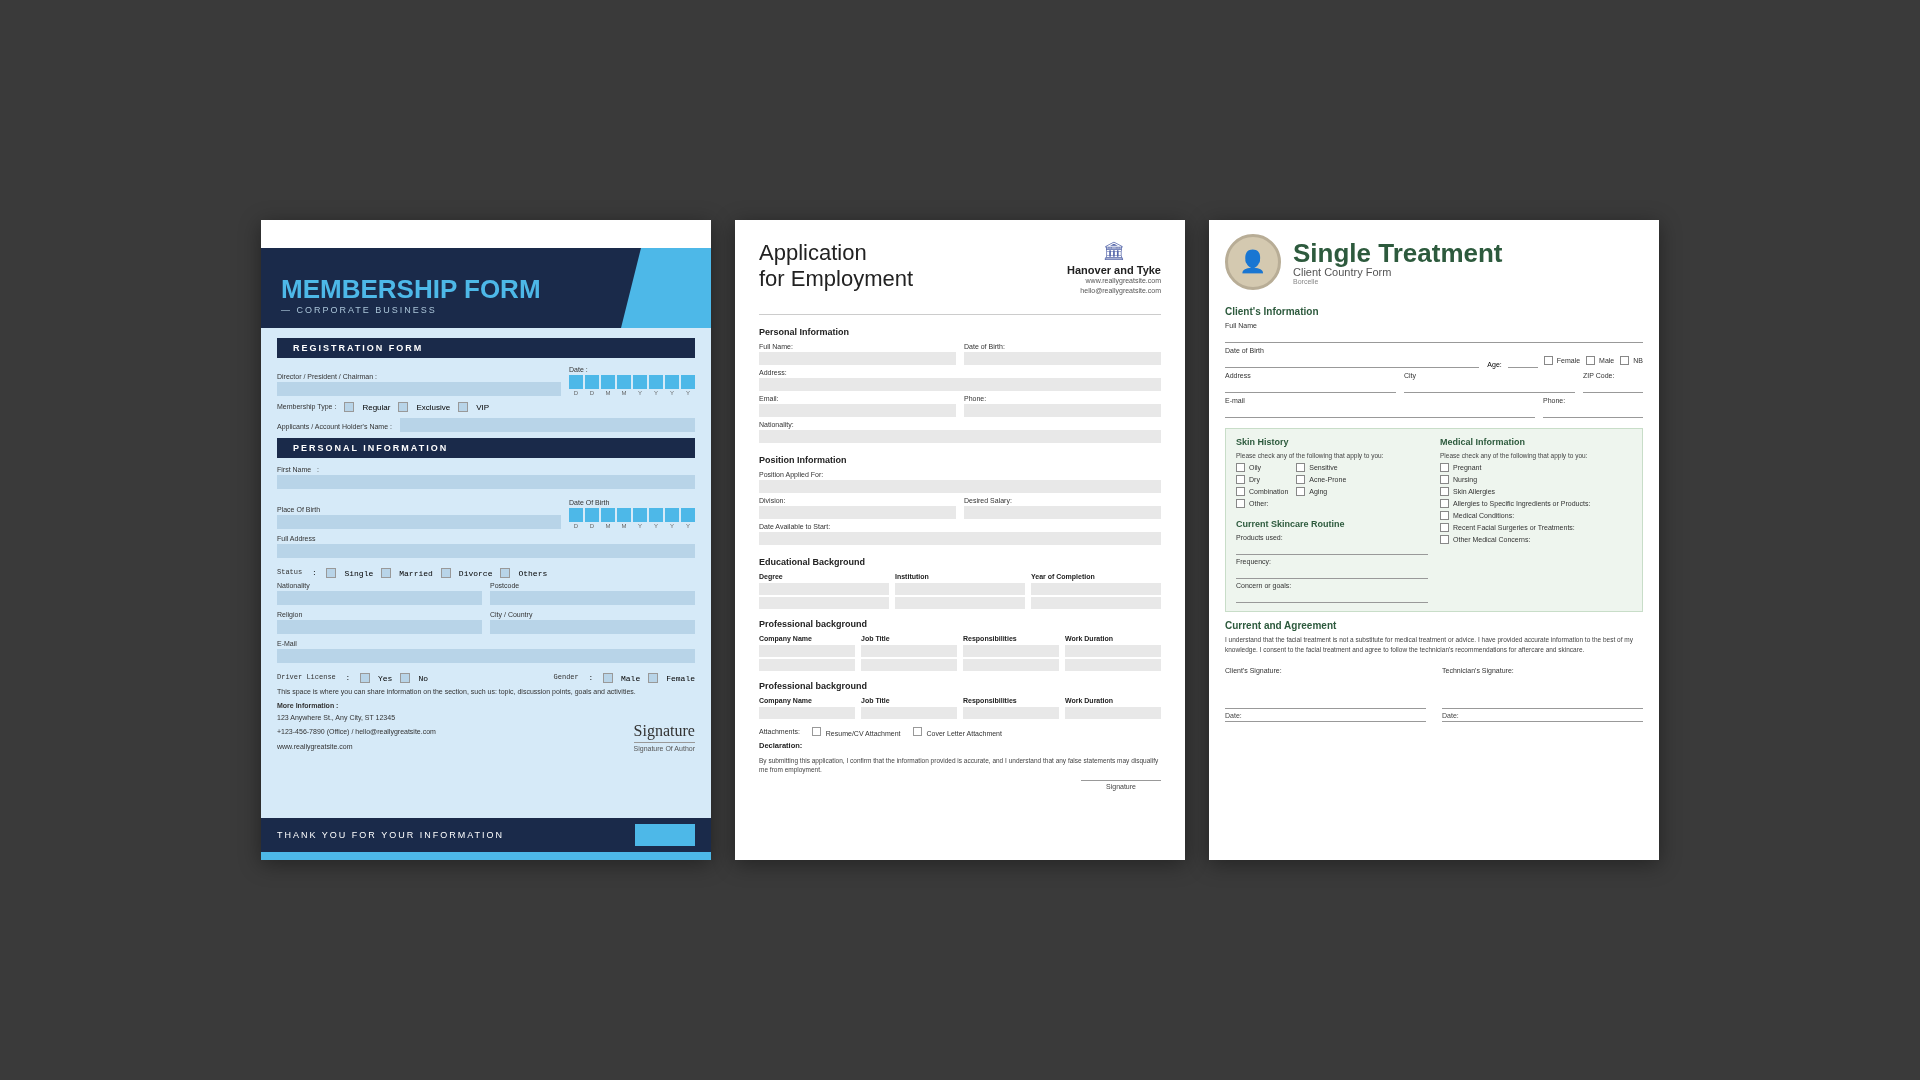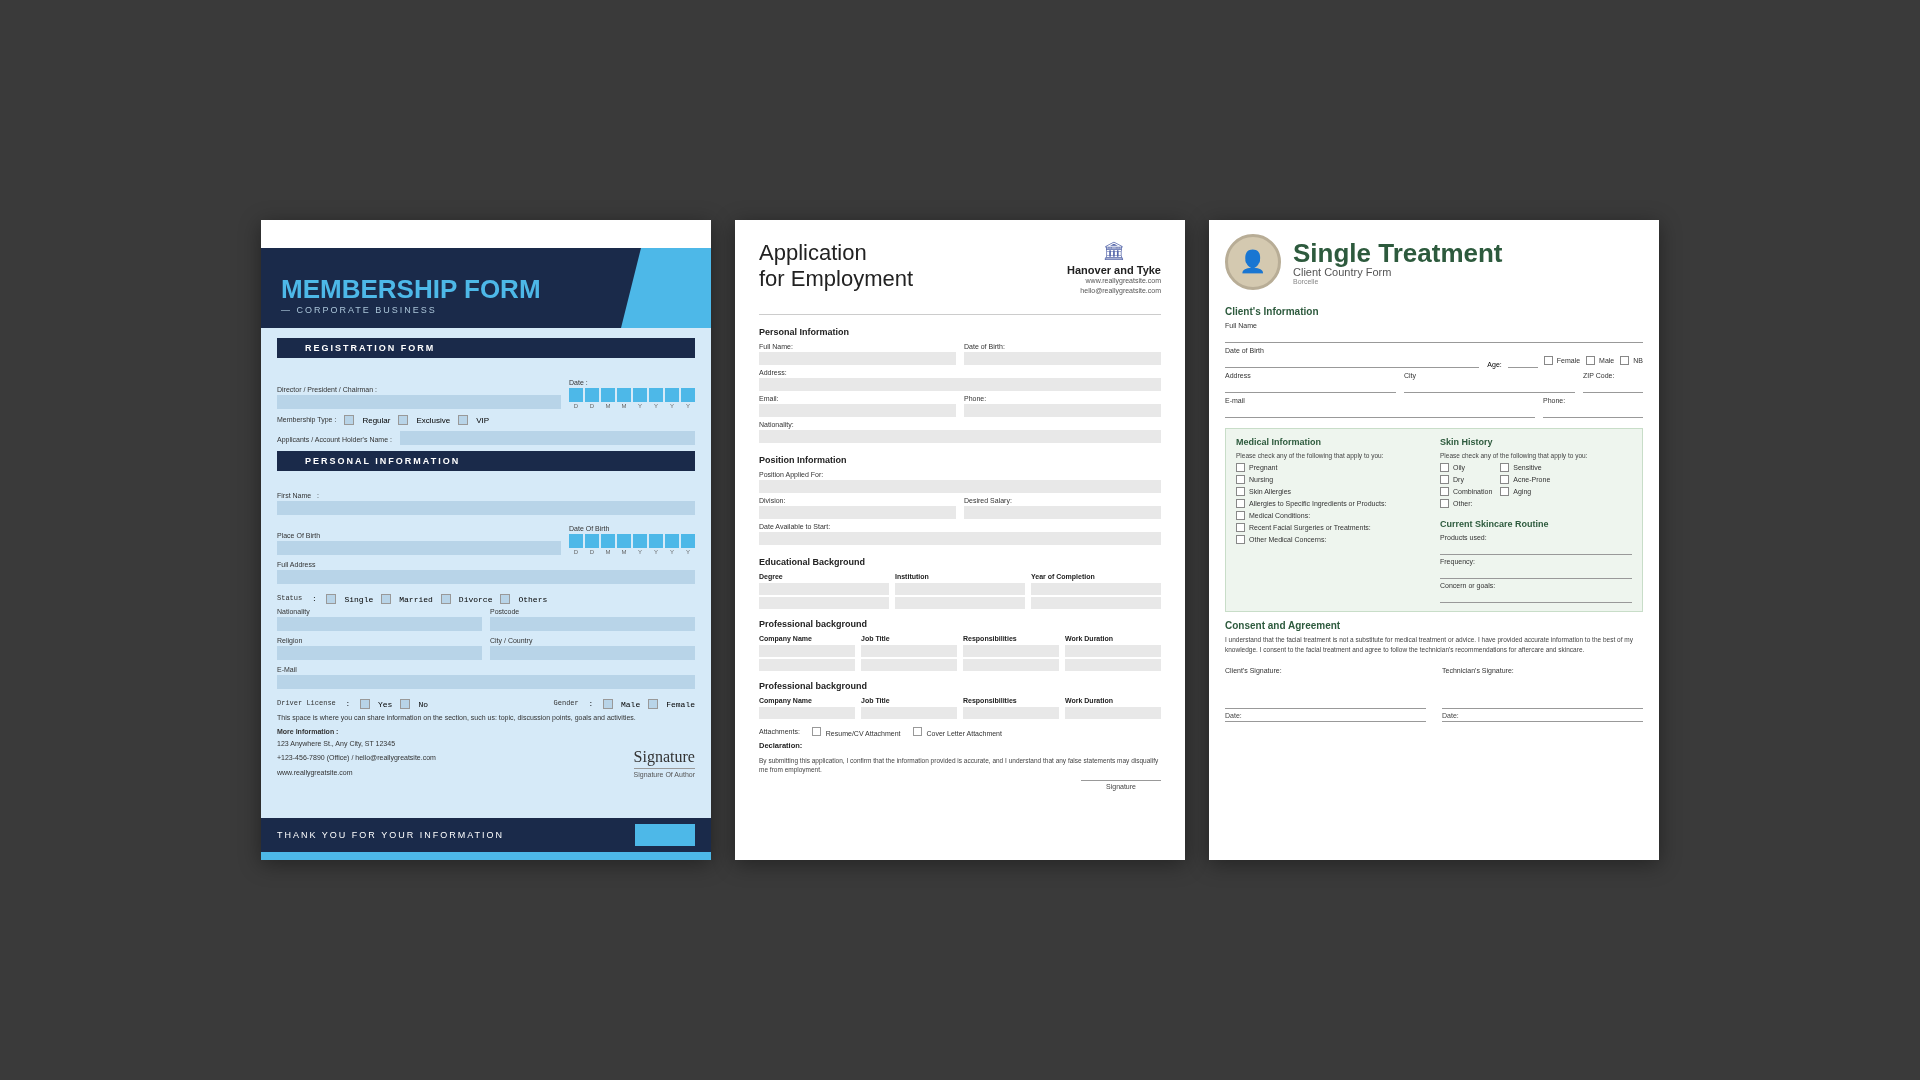"REGISTRATION FORM" .c1-section-header { margin-bottom: 21px -> 8px; padding: 5px 28px -> 5px 16px }
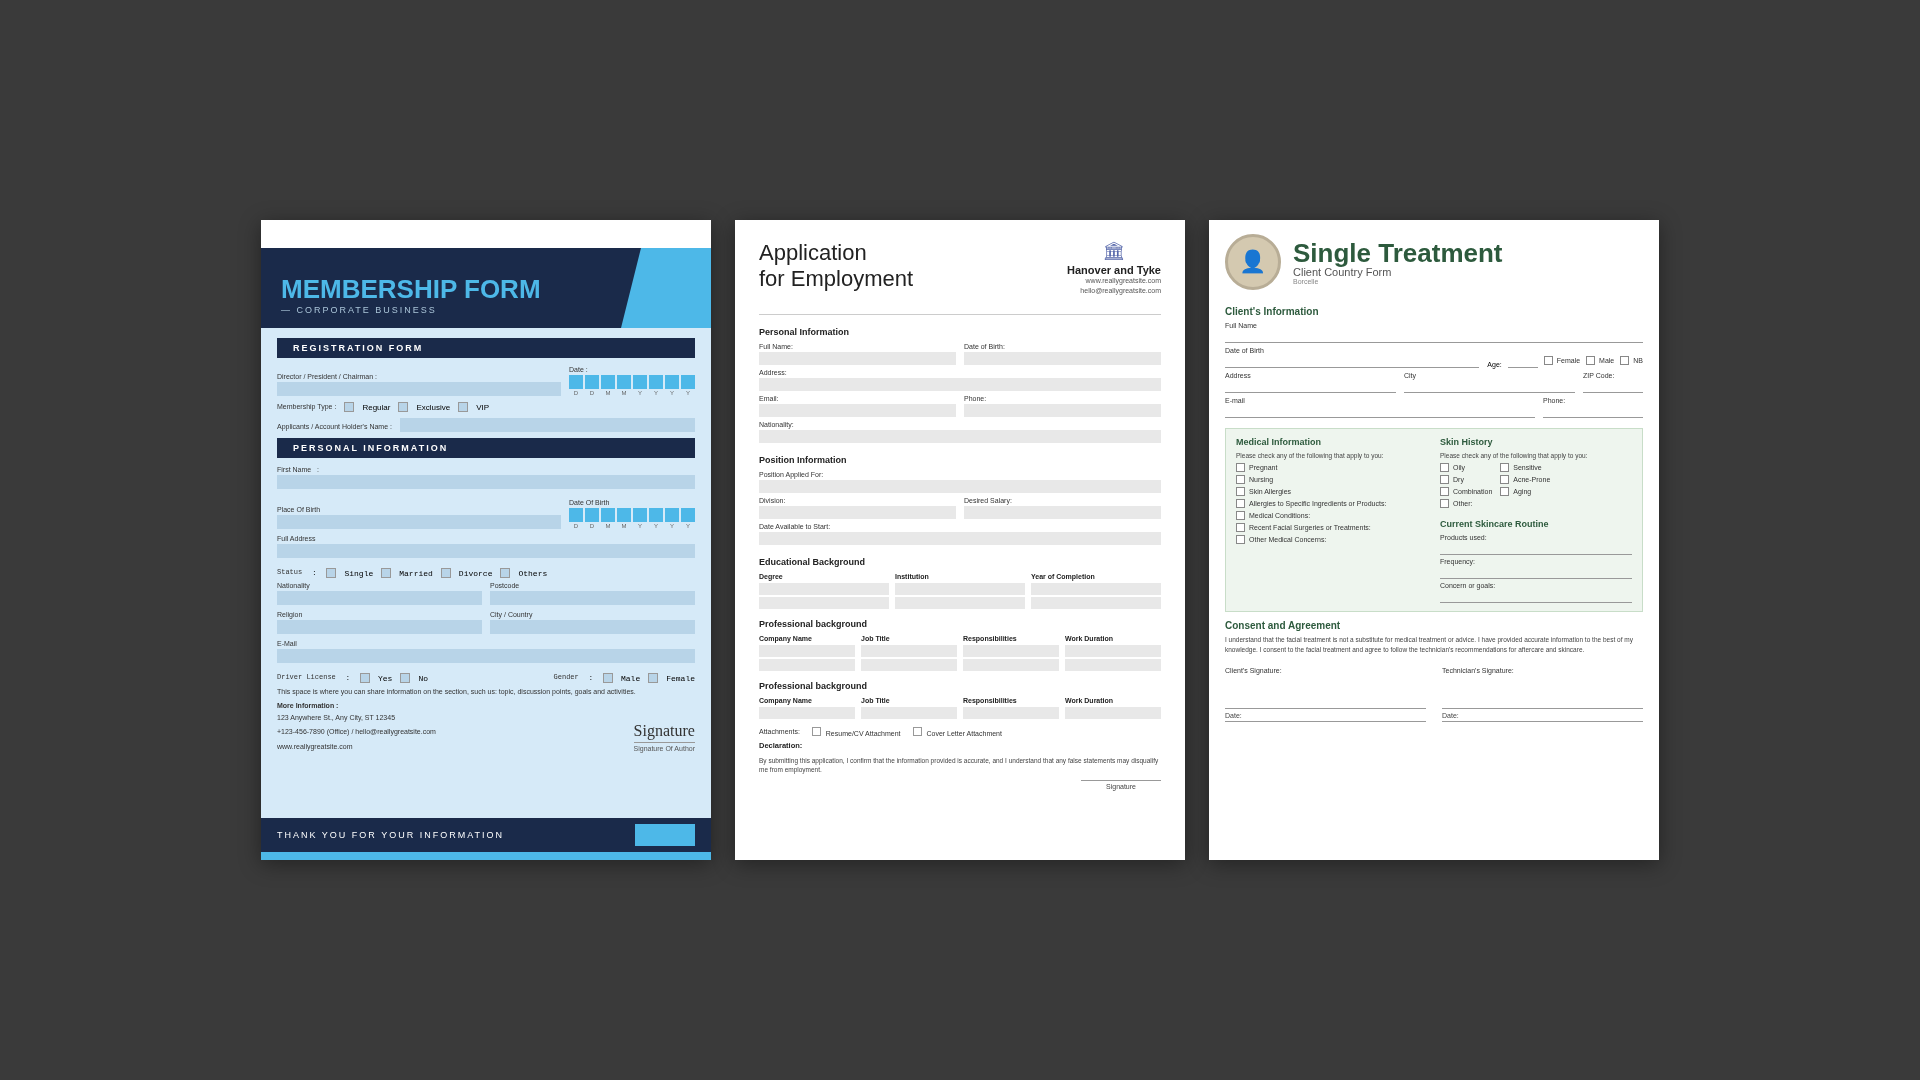"Medical Information" div.c3-col { order: before "Skin History" -> after "Skin History" }
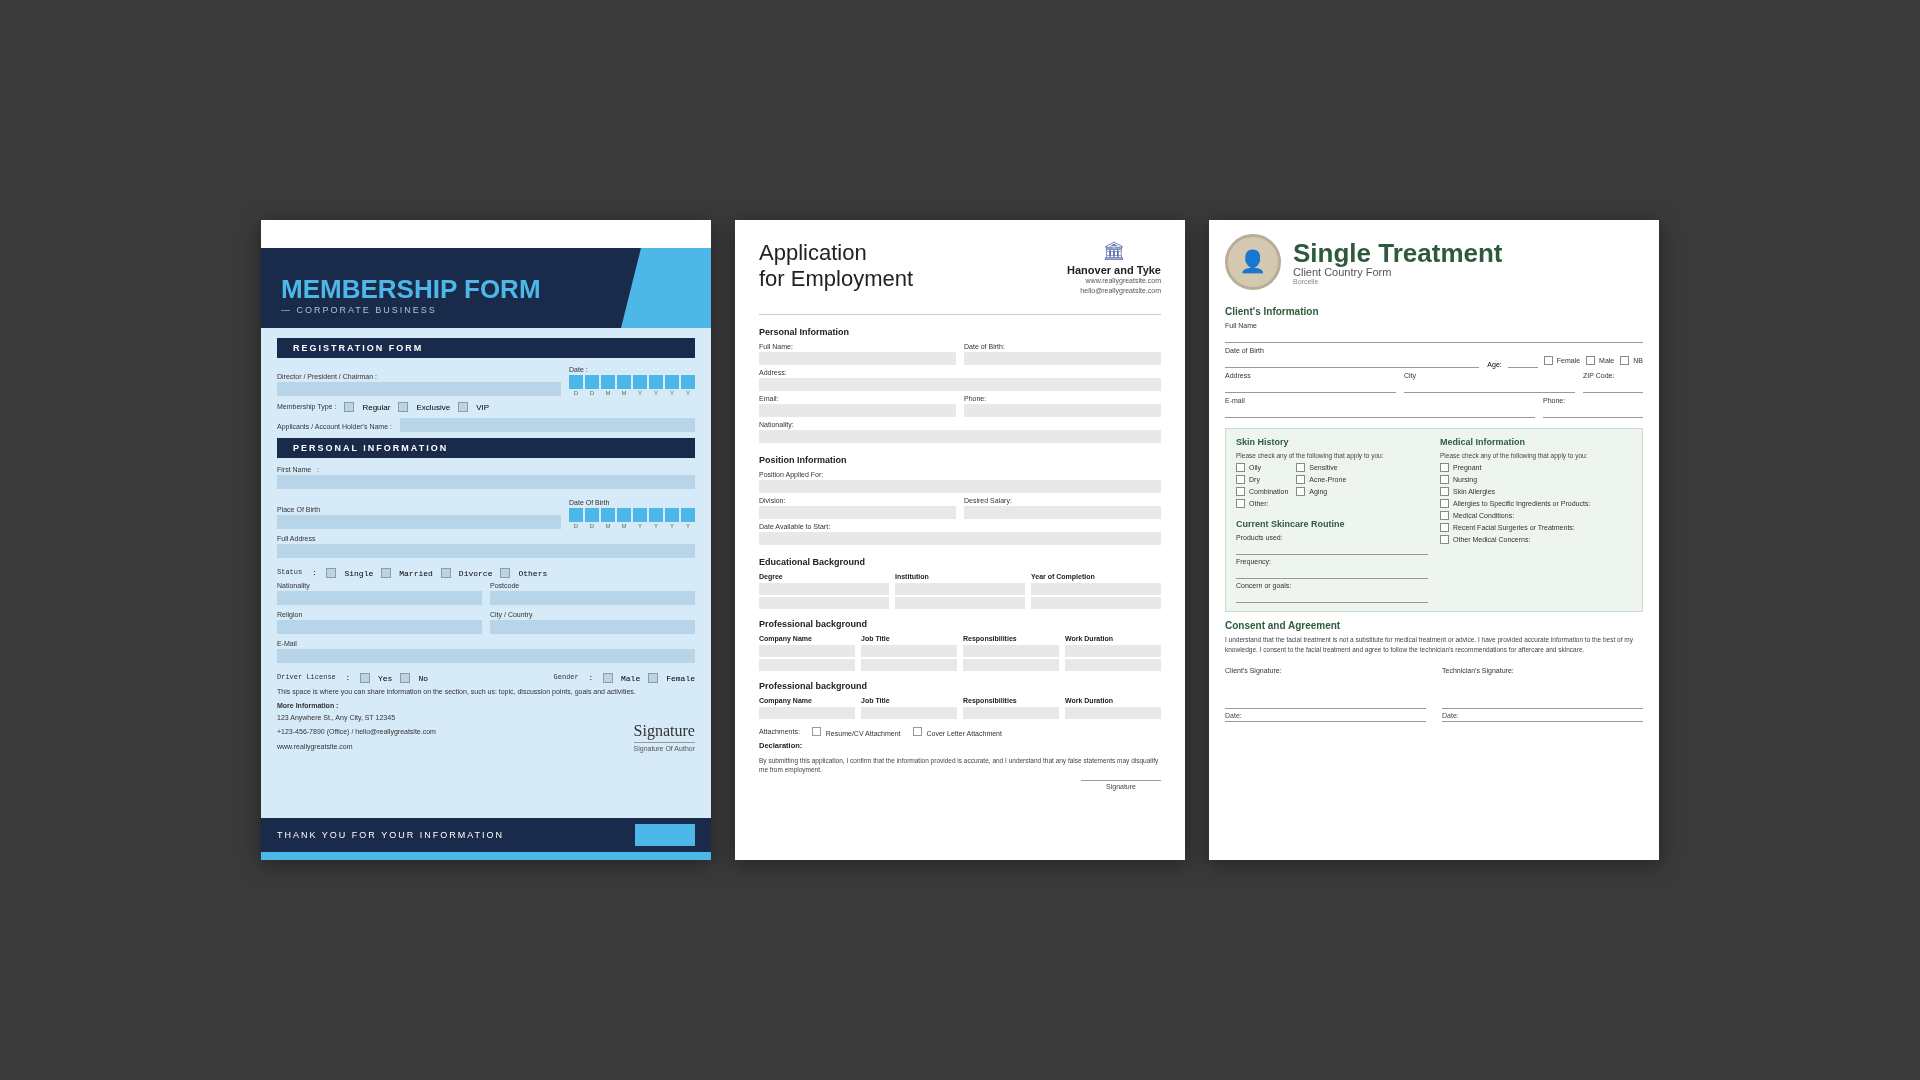"Consent and Agreement" div.c3-consent-title { text: Consent -> Current }
